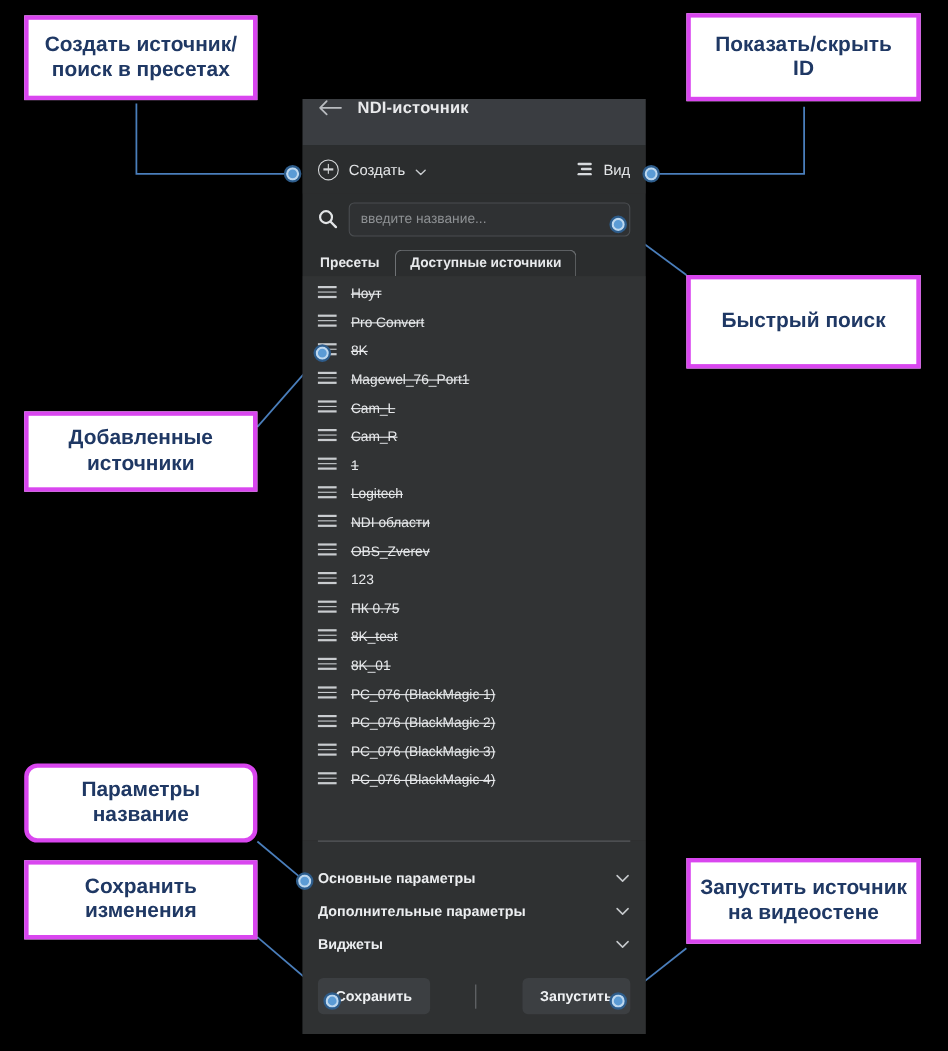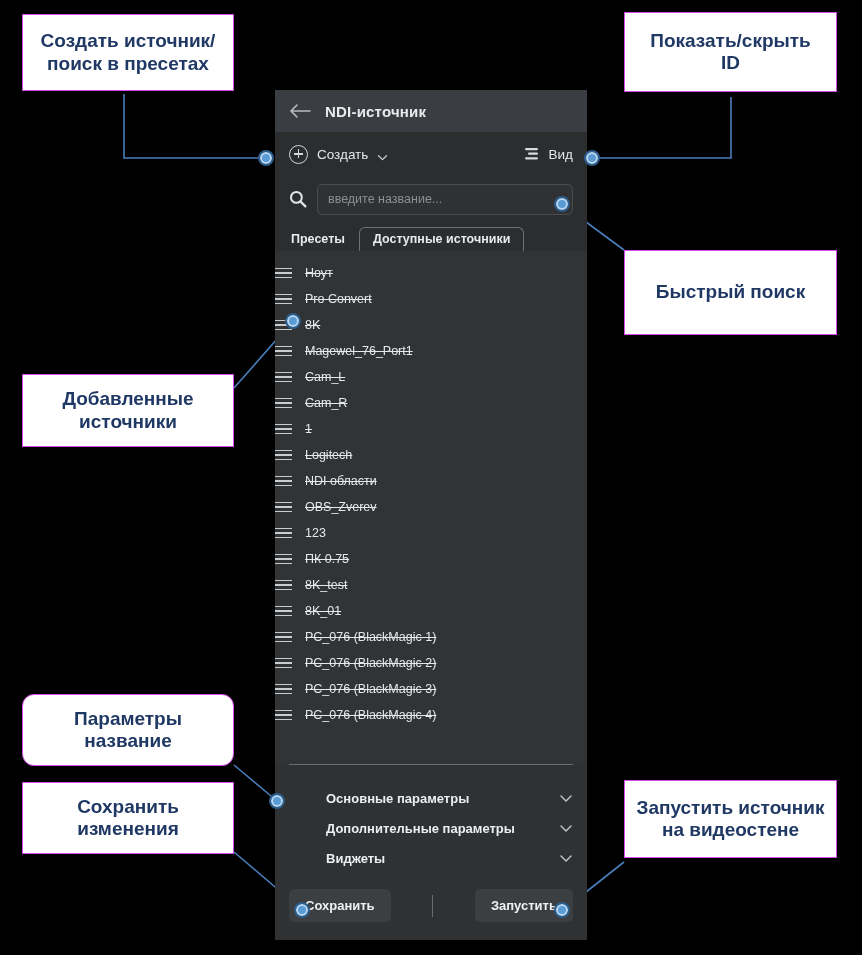"Создать источник/" .callout { border: 1px solid #d946ef -> 4px solid #d946ef }
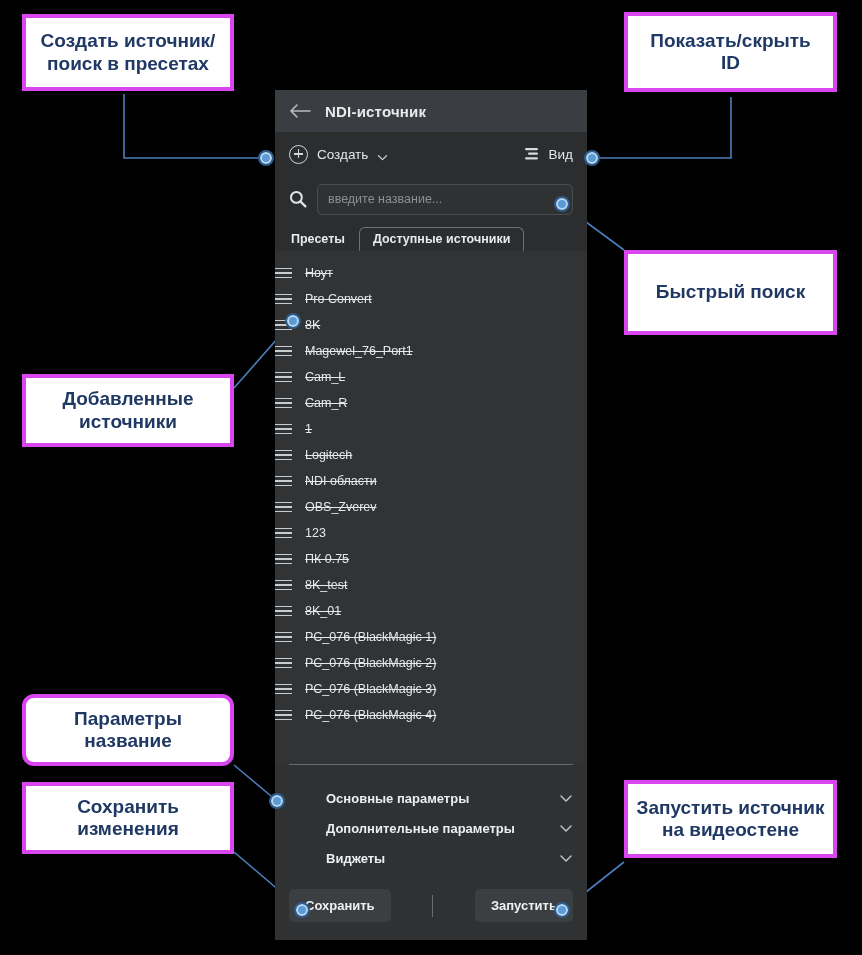"NDI-источник" #titlebar { align-items: center -> none }
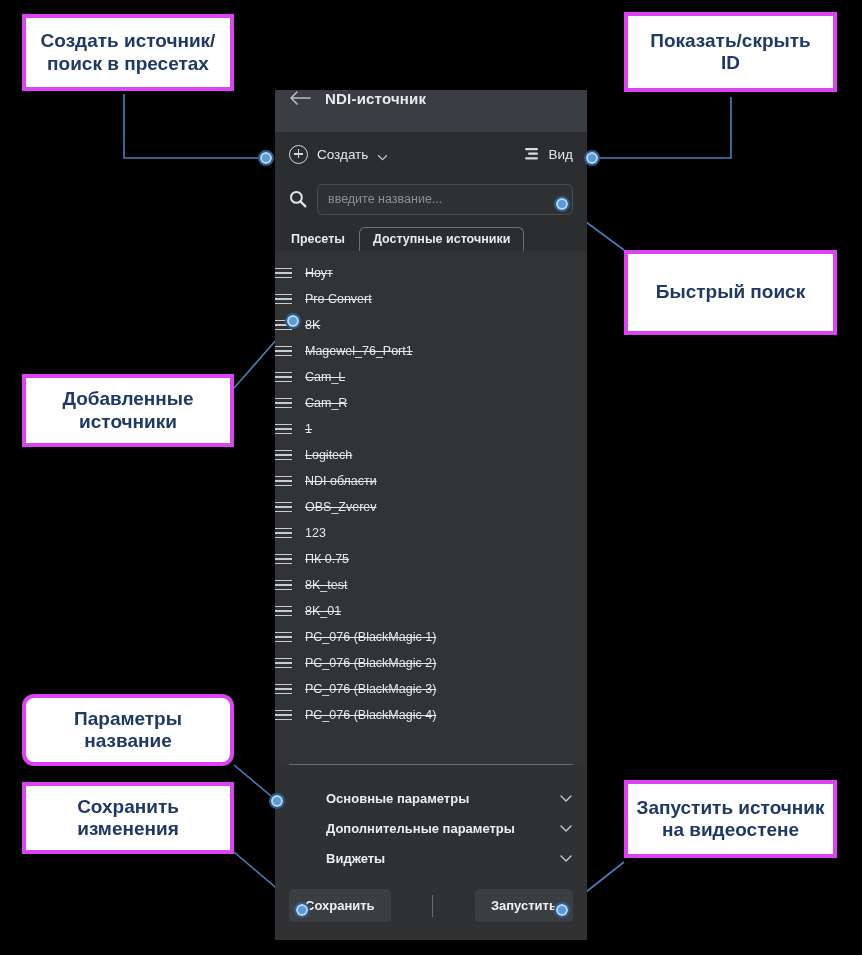"Ноут" .list-item { align-items: center -> flex-start; padding-left: none -> 14px }
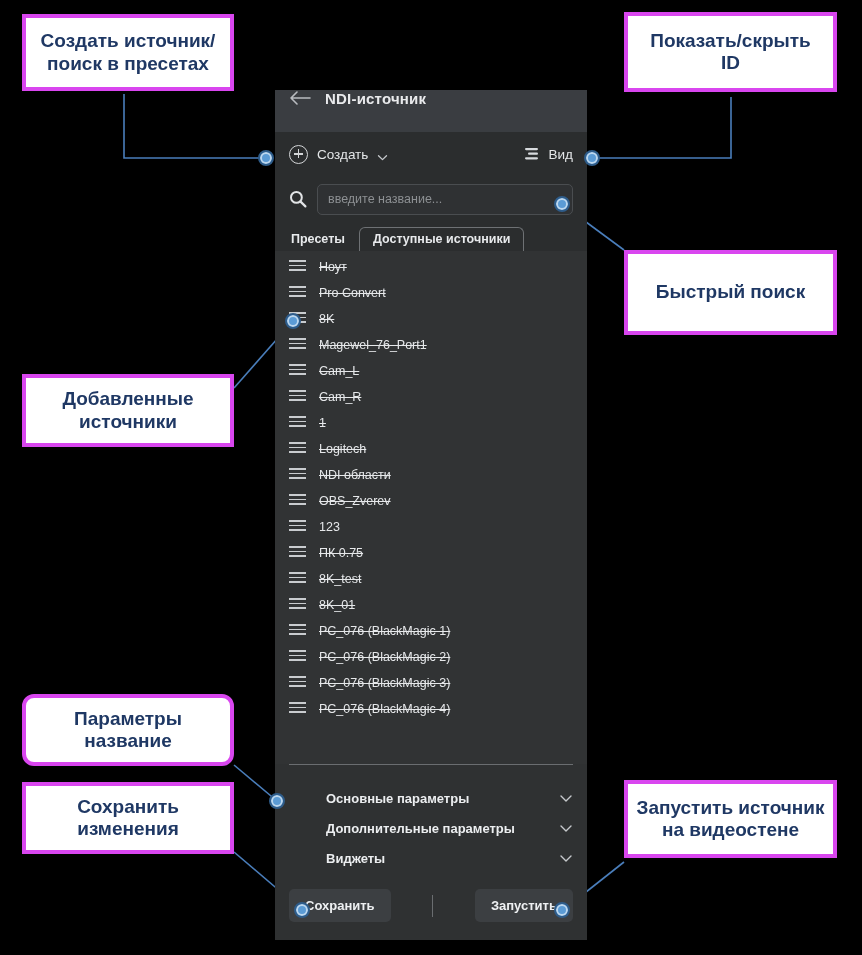"Основные параметры" .accordion { margin-left: 37px -> none }
